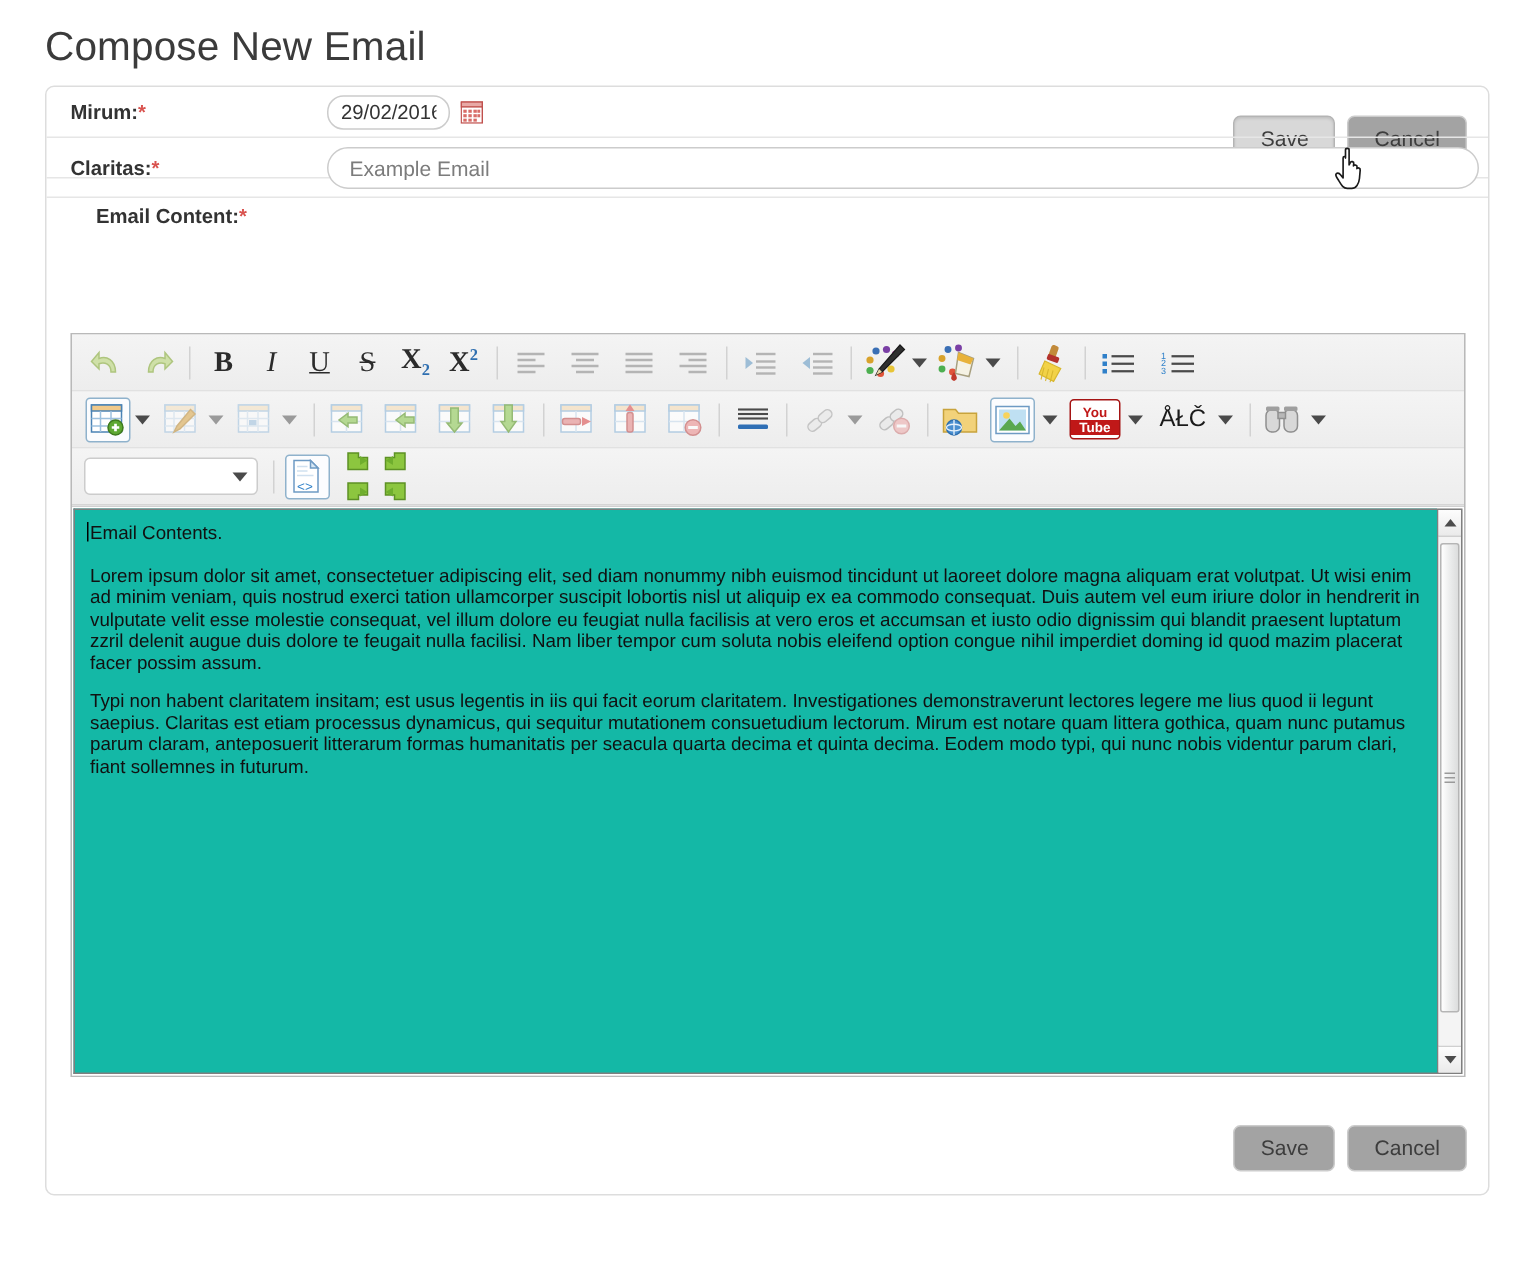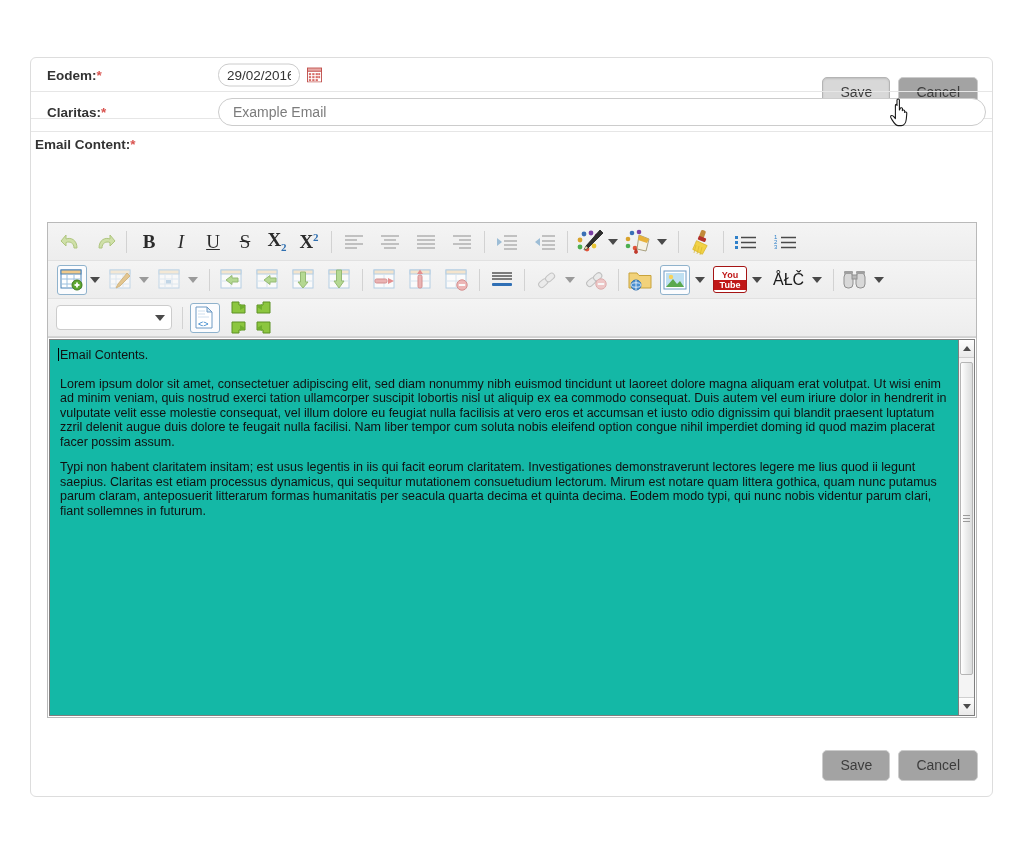"Compose New Email" div.page-title { html: none -> <div>Compose New Email</div> }
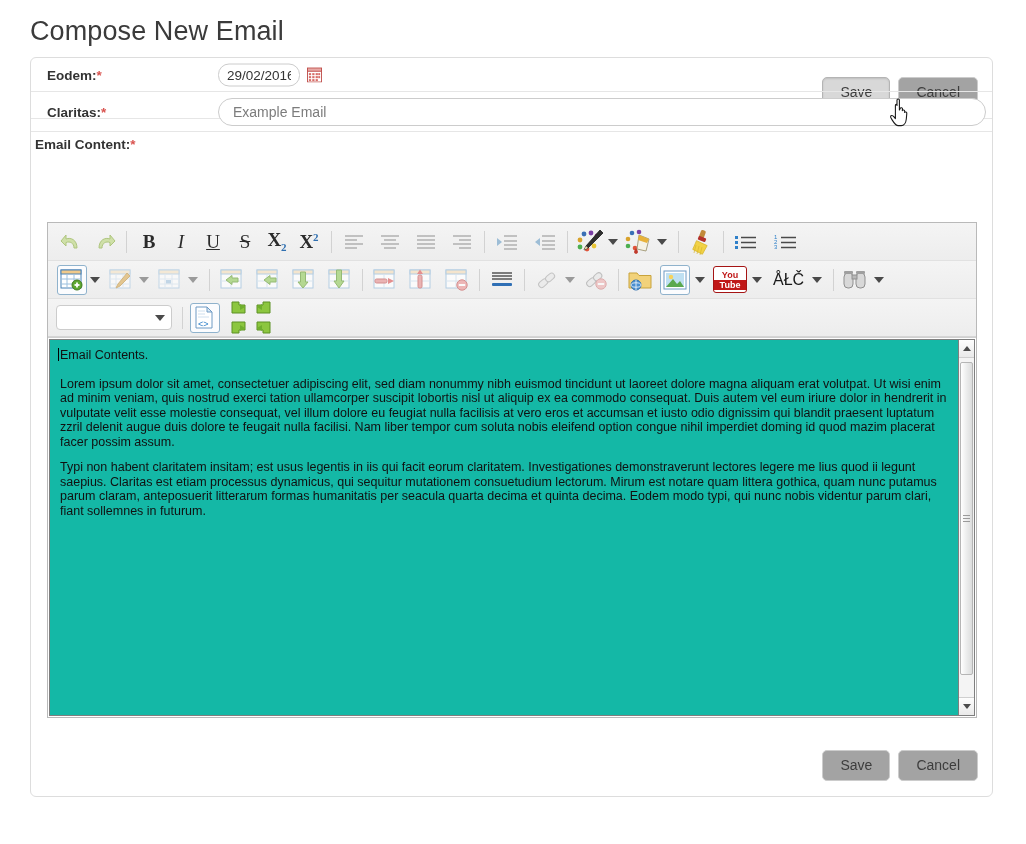"Eodem:" span { text: Eodem -> Mirum }
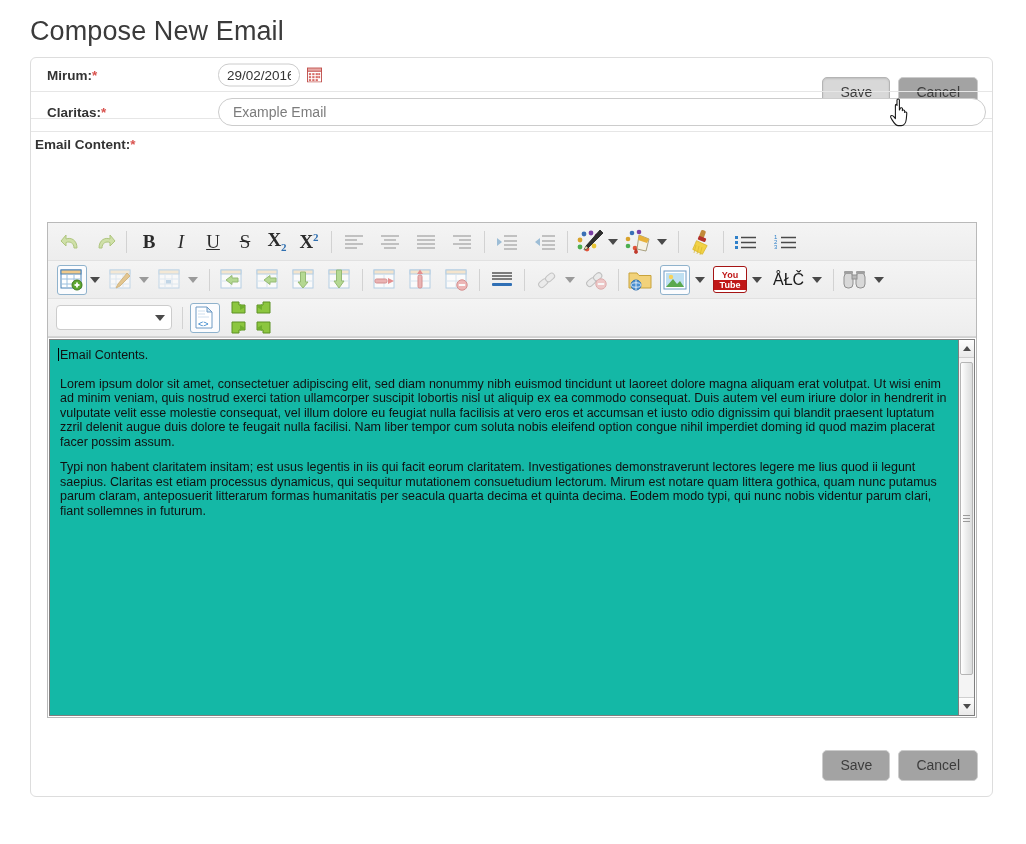"Email Content:*" .row-content-label .row-label { left: 4px -> 33px }
